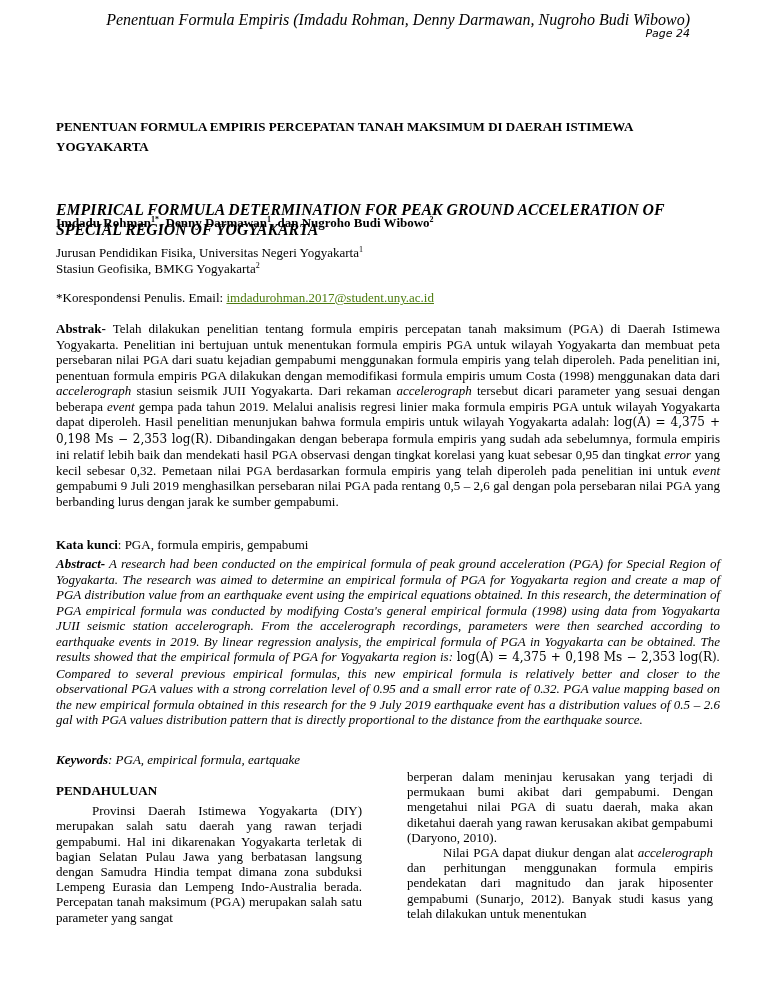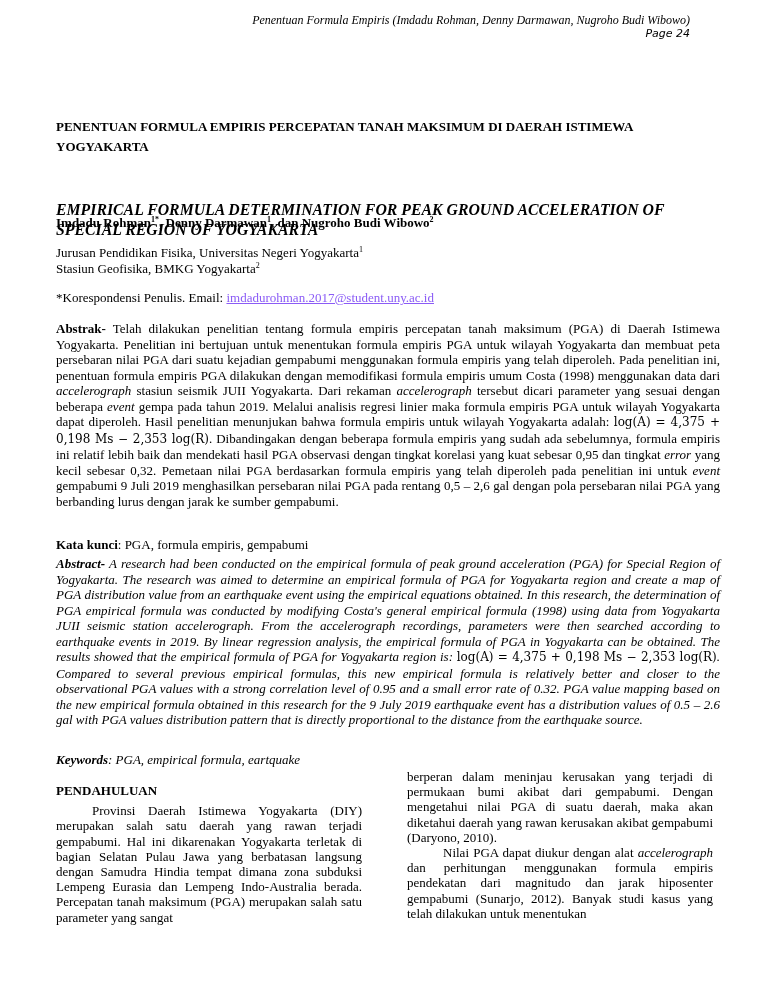"Penentuan Formula Empiris (Imdadu" .running-head .title { font-size: 12px -> 16px }
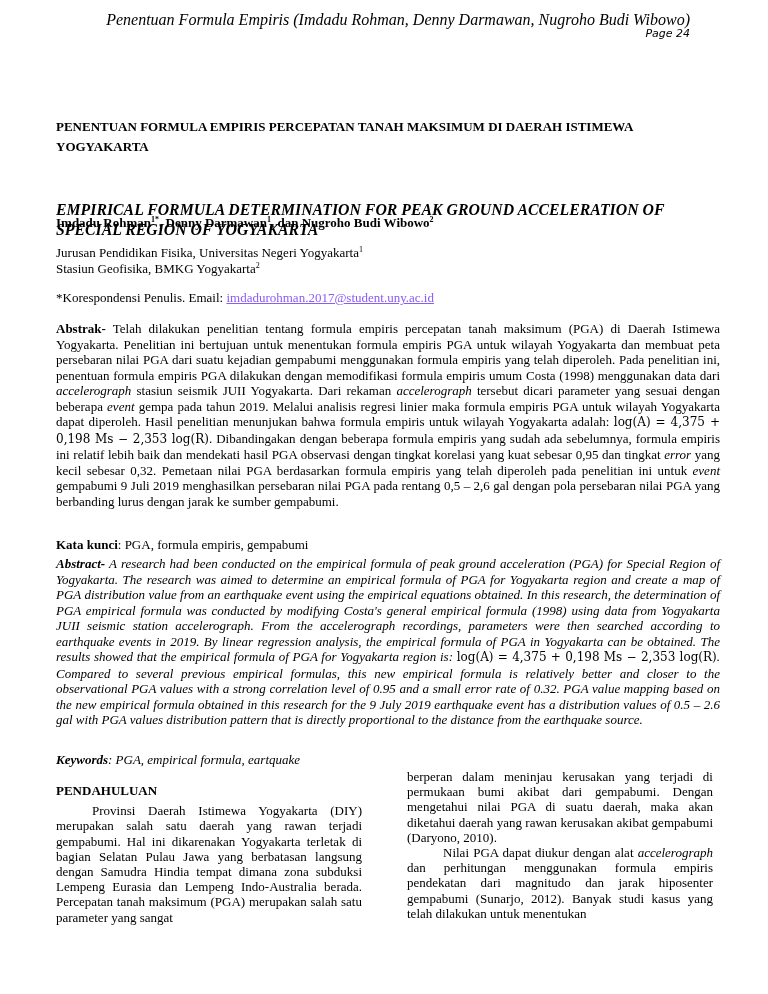"imdadurohman.2017@student.uny.ac.id" .corr a { color: #8b5cf6 -> #4d7c0f }
